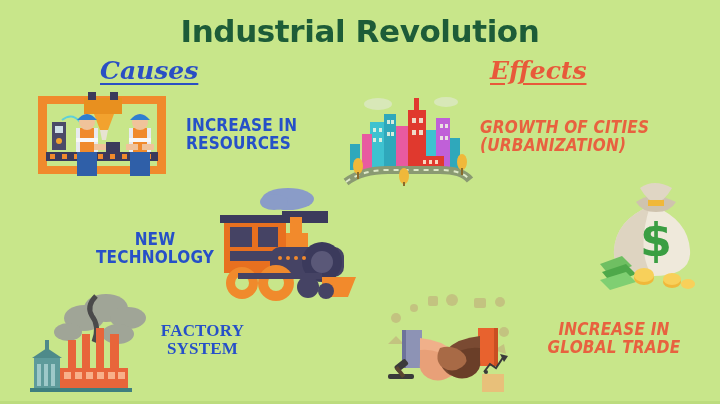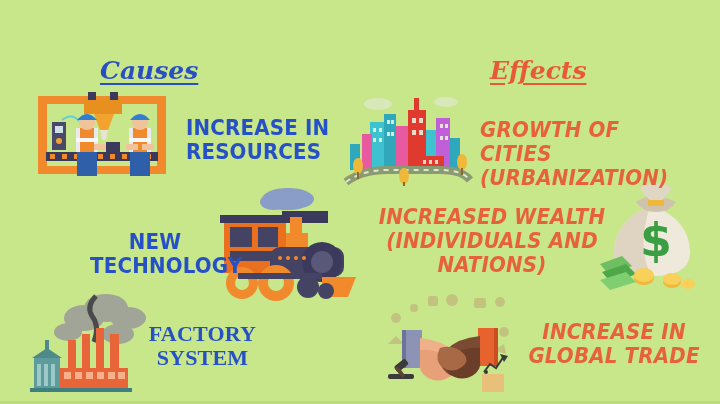"Industrial Revolution" div { html: none -> <div>Industrial Revolution</div> }
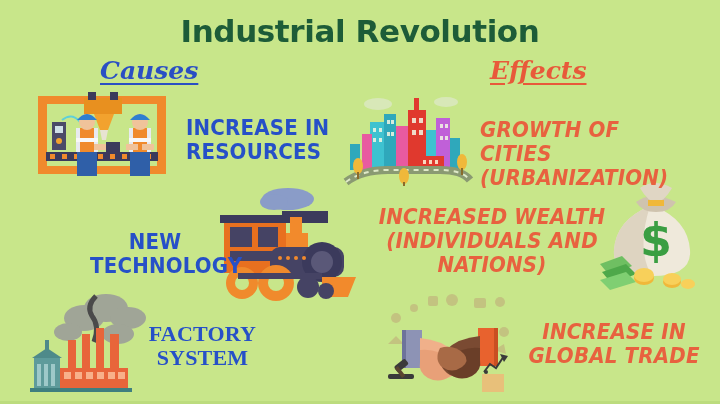"INCREASE IN" .label { font-size: 22px -> 17px }
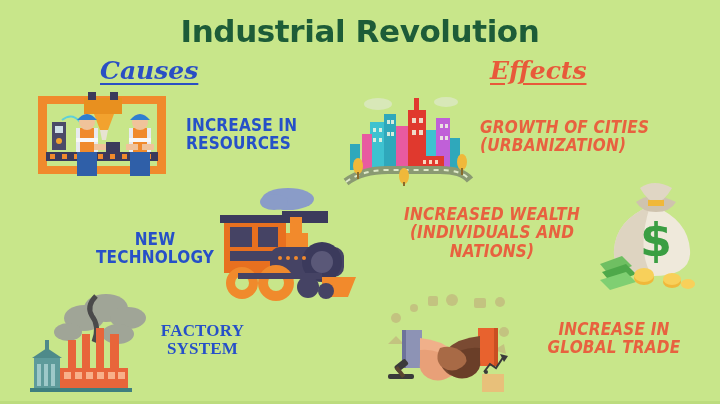"INCREASED WEALTH" div.label { html: <div>INCREASED WEALTH (INDIVIDUALS AND NATIONS)</div> -> none }
